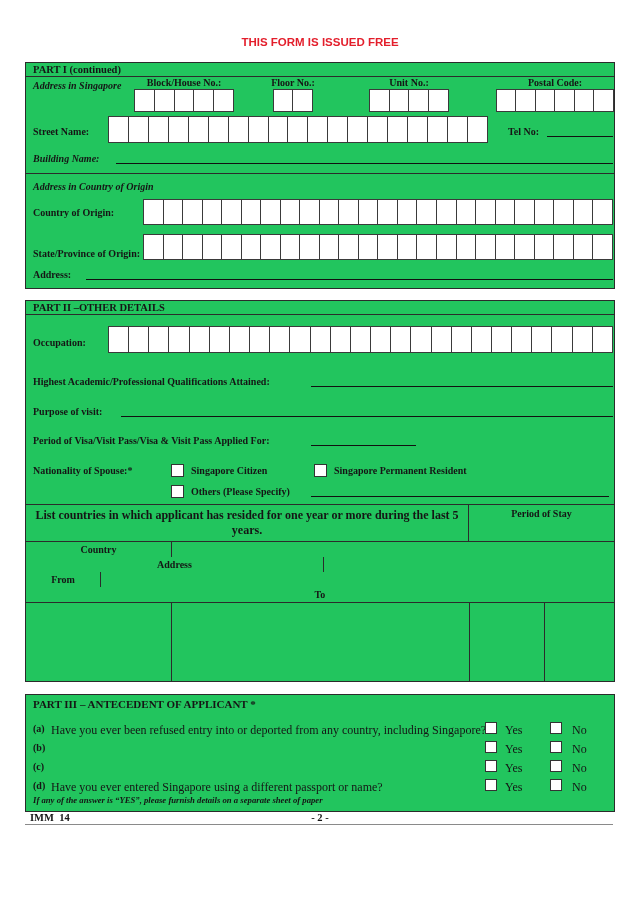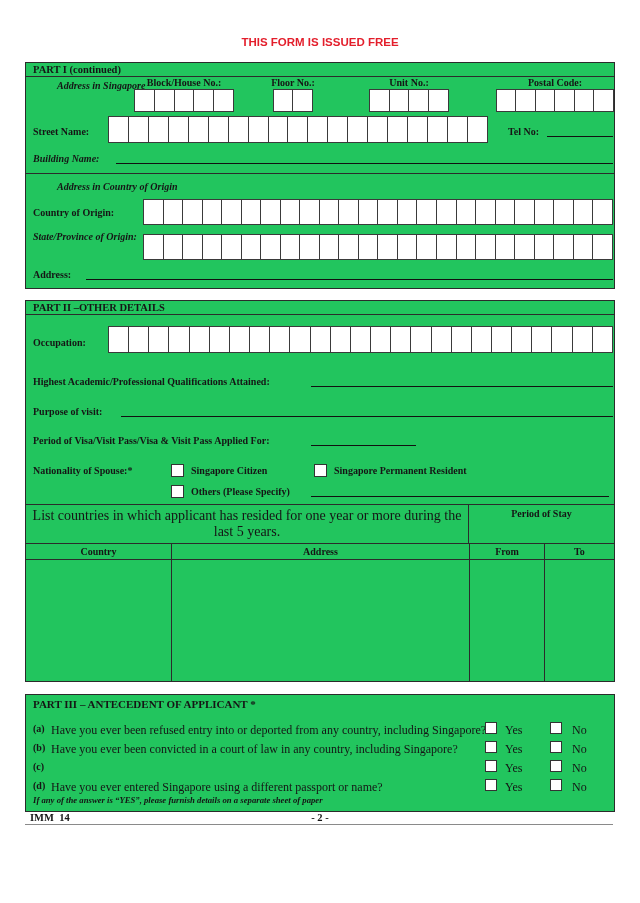"Address in Singapore" .lbl-it { margin-left: 24px -> none }
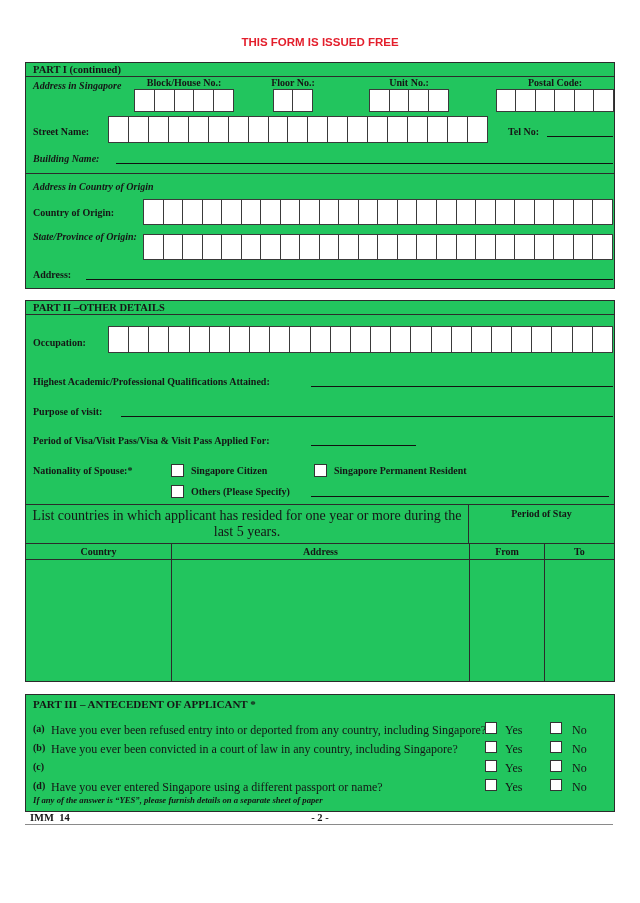"State/Province of Origin:" div.abs { font-style: italic -> none; top: 168px -> 185px }
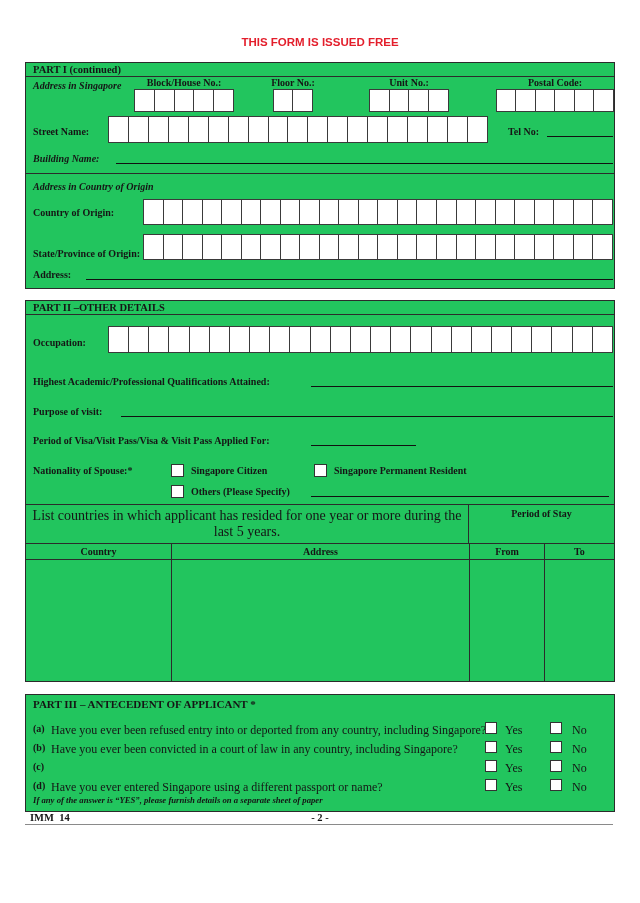"List countries in which applicant" .thead1 .c1 { font-size: 14px -> 12px; font-weight: normal -> bold }
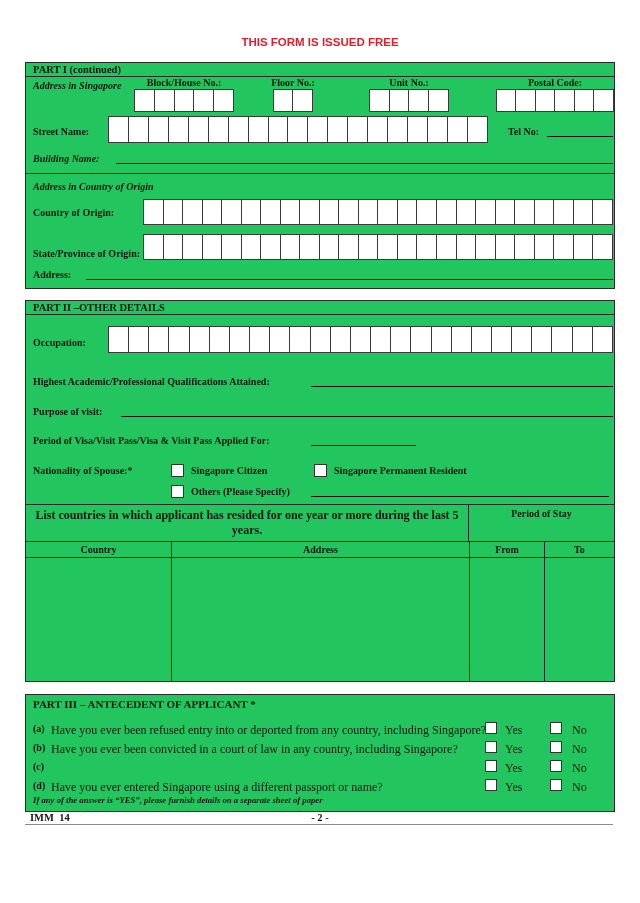"Country" .thead2 { flex-direction: none -> column }
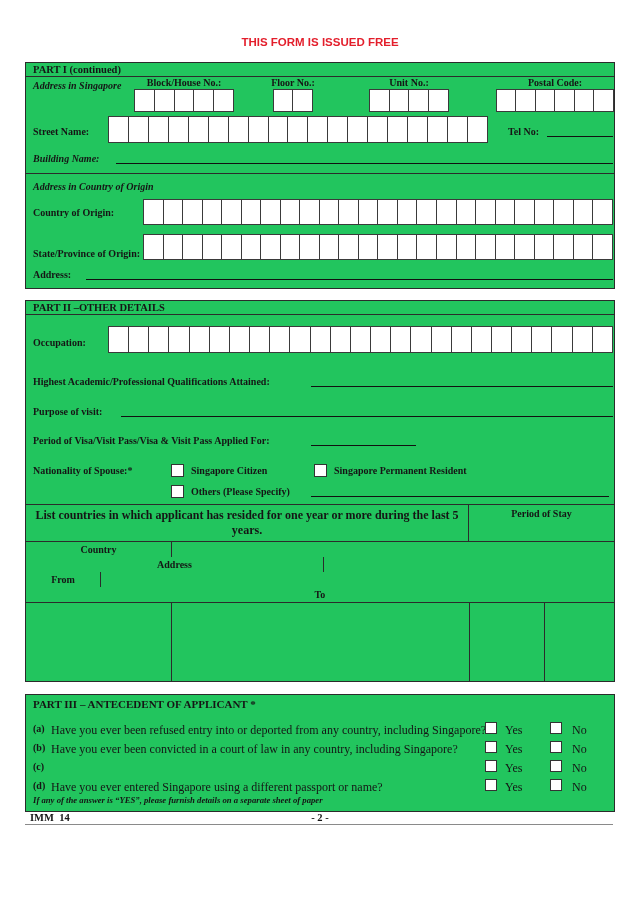"Have you ever been convicted" div.abs { html: <div>Have you ever been convicted in a court of law in any country, including Singapore?</div> -> none }
